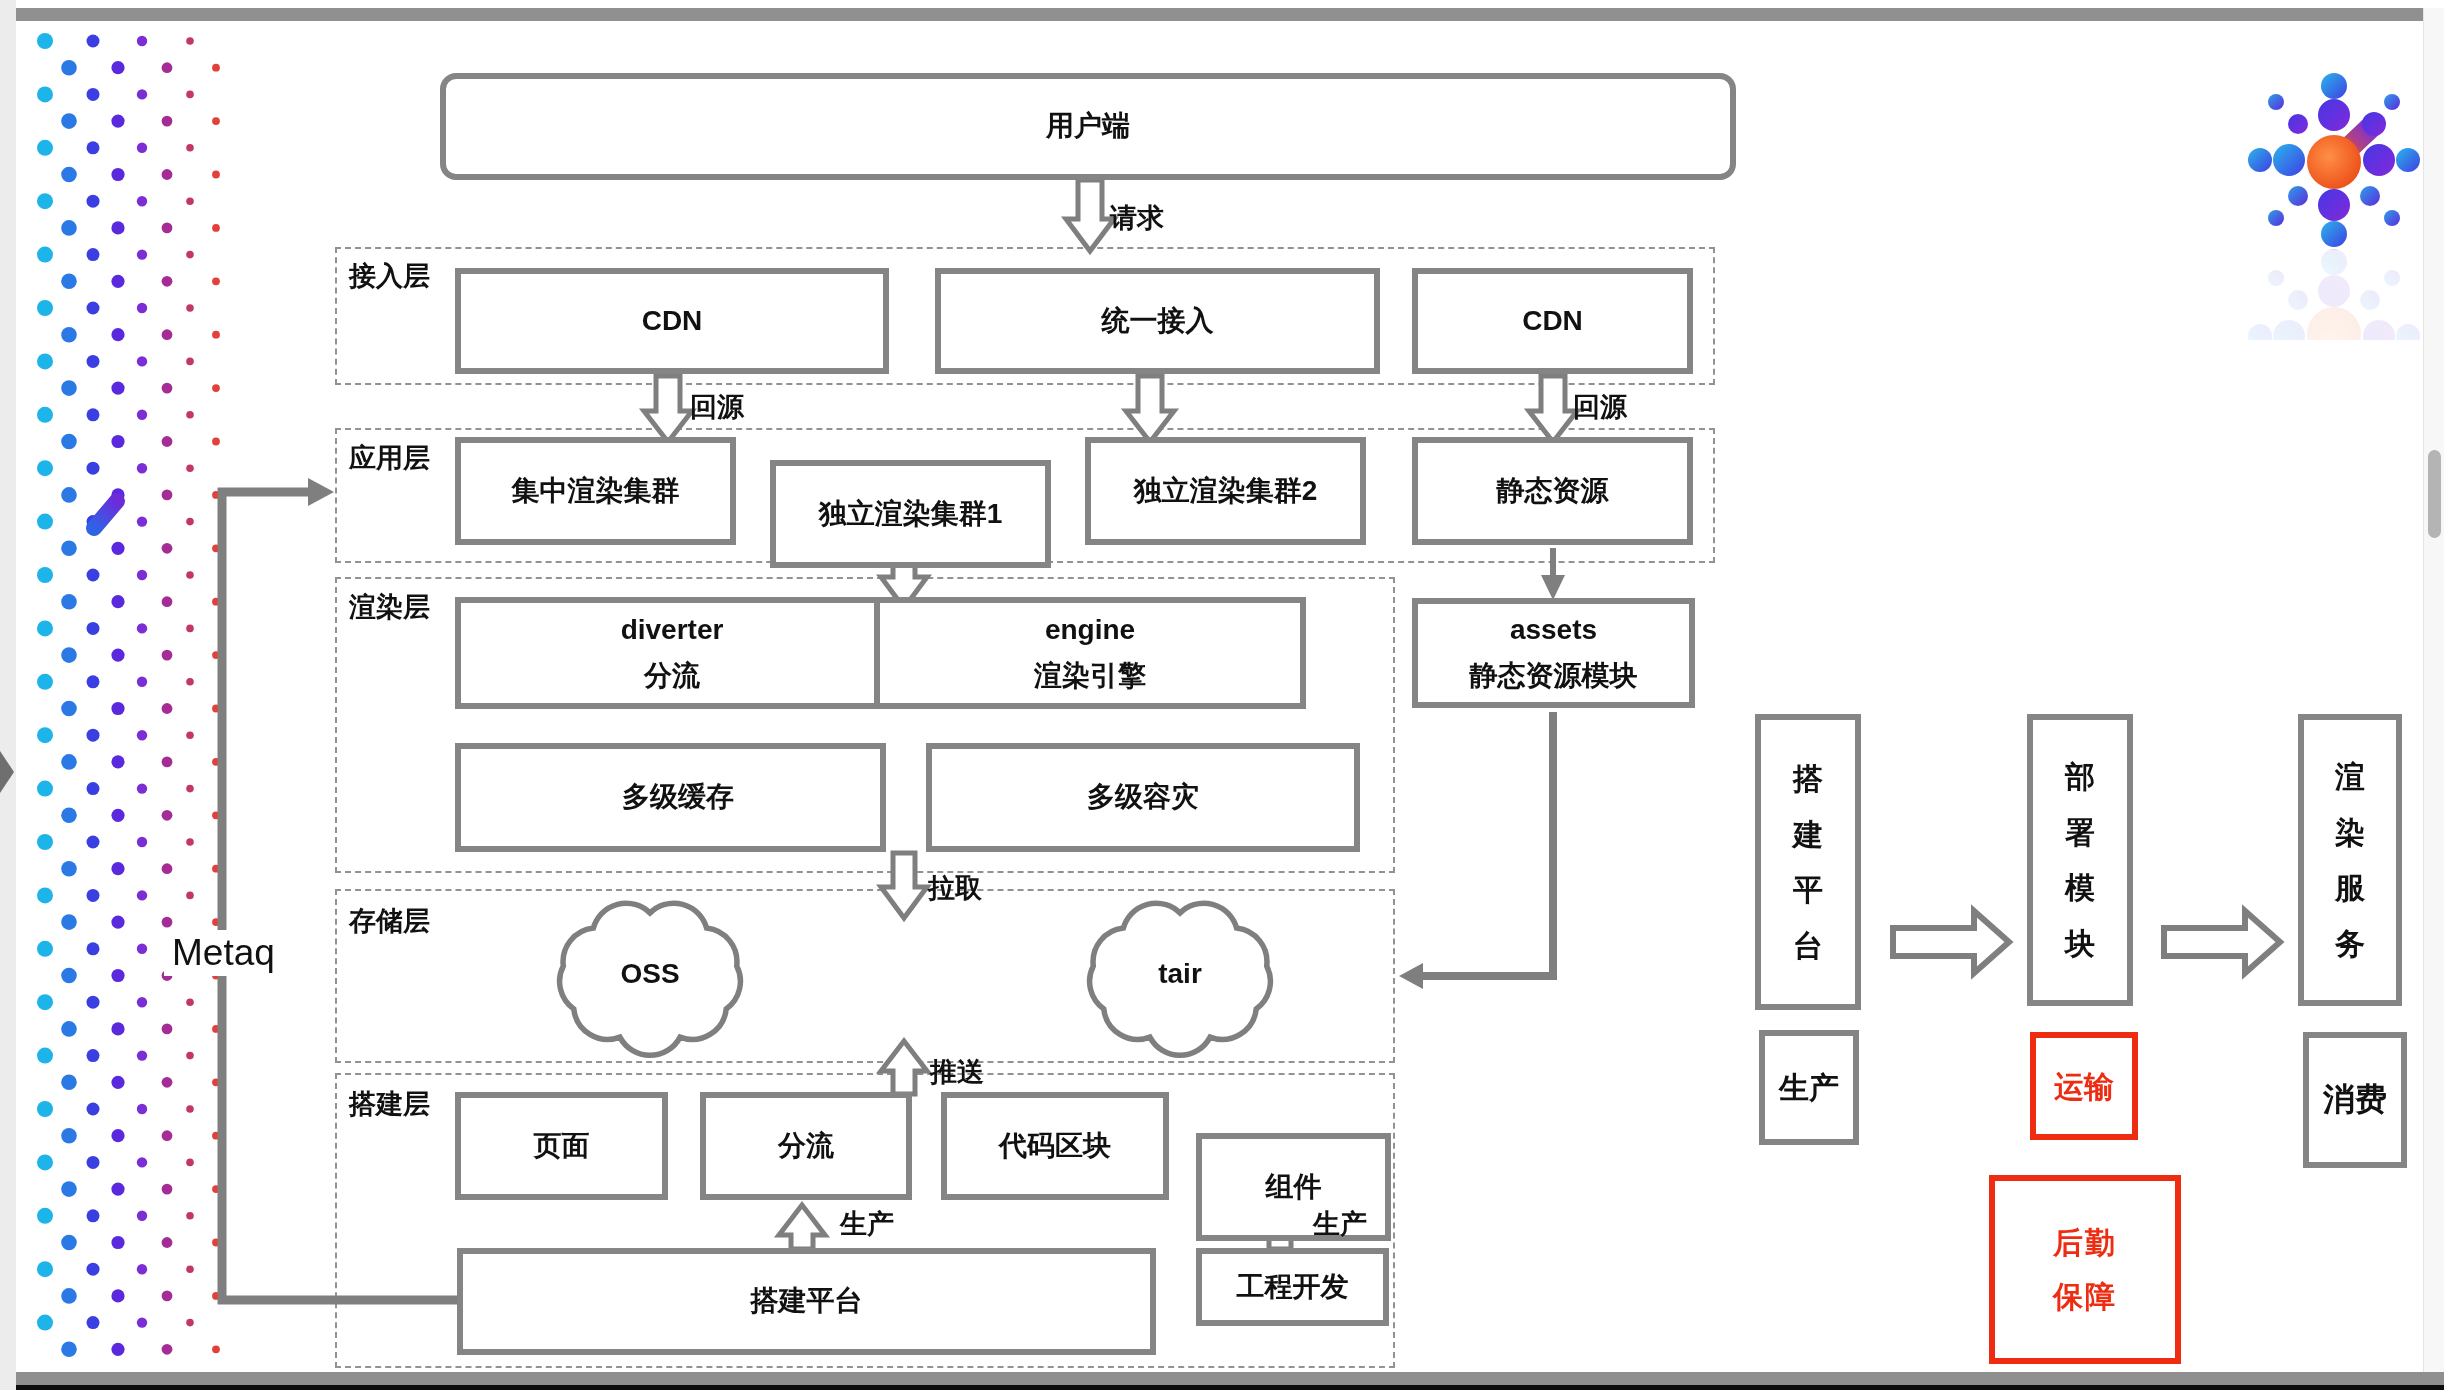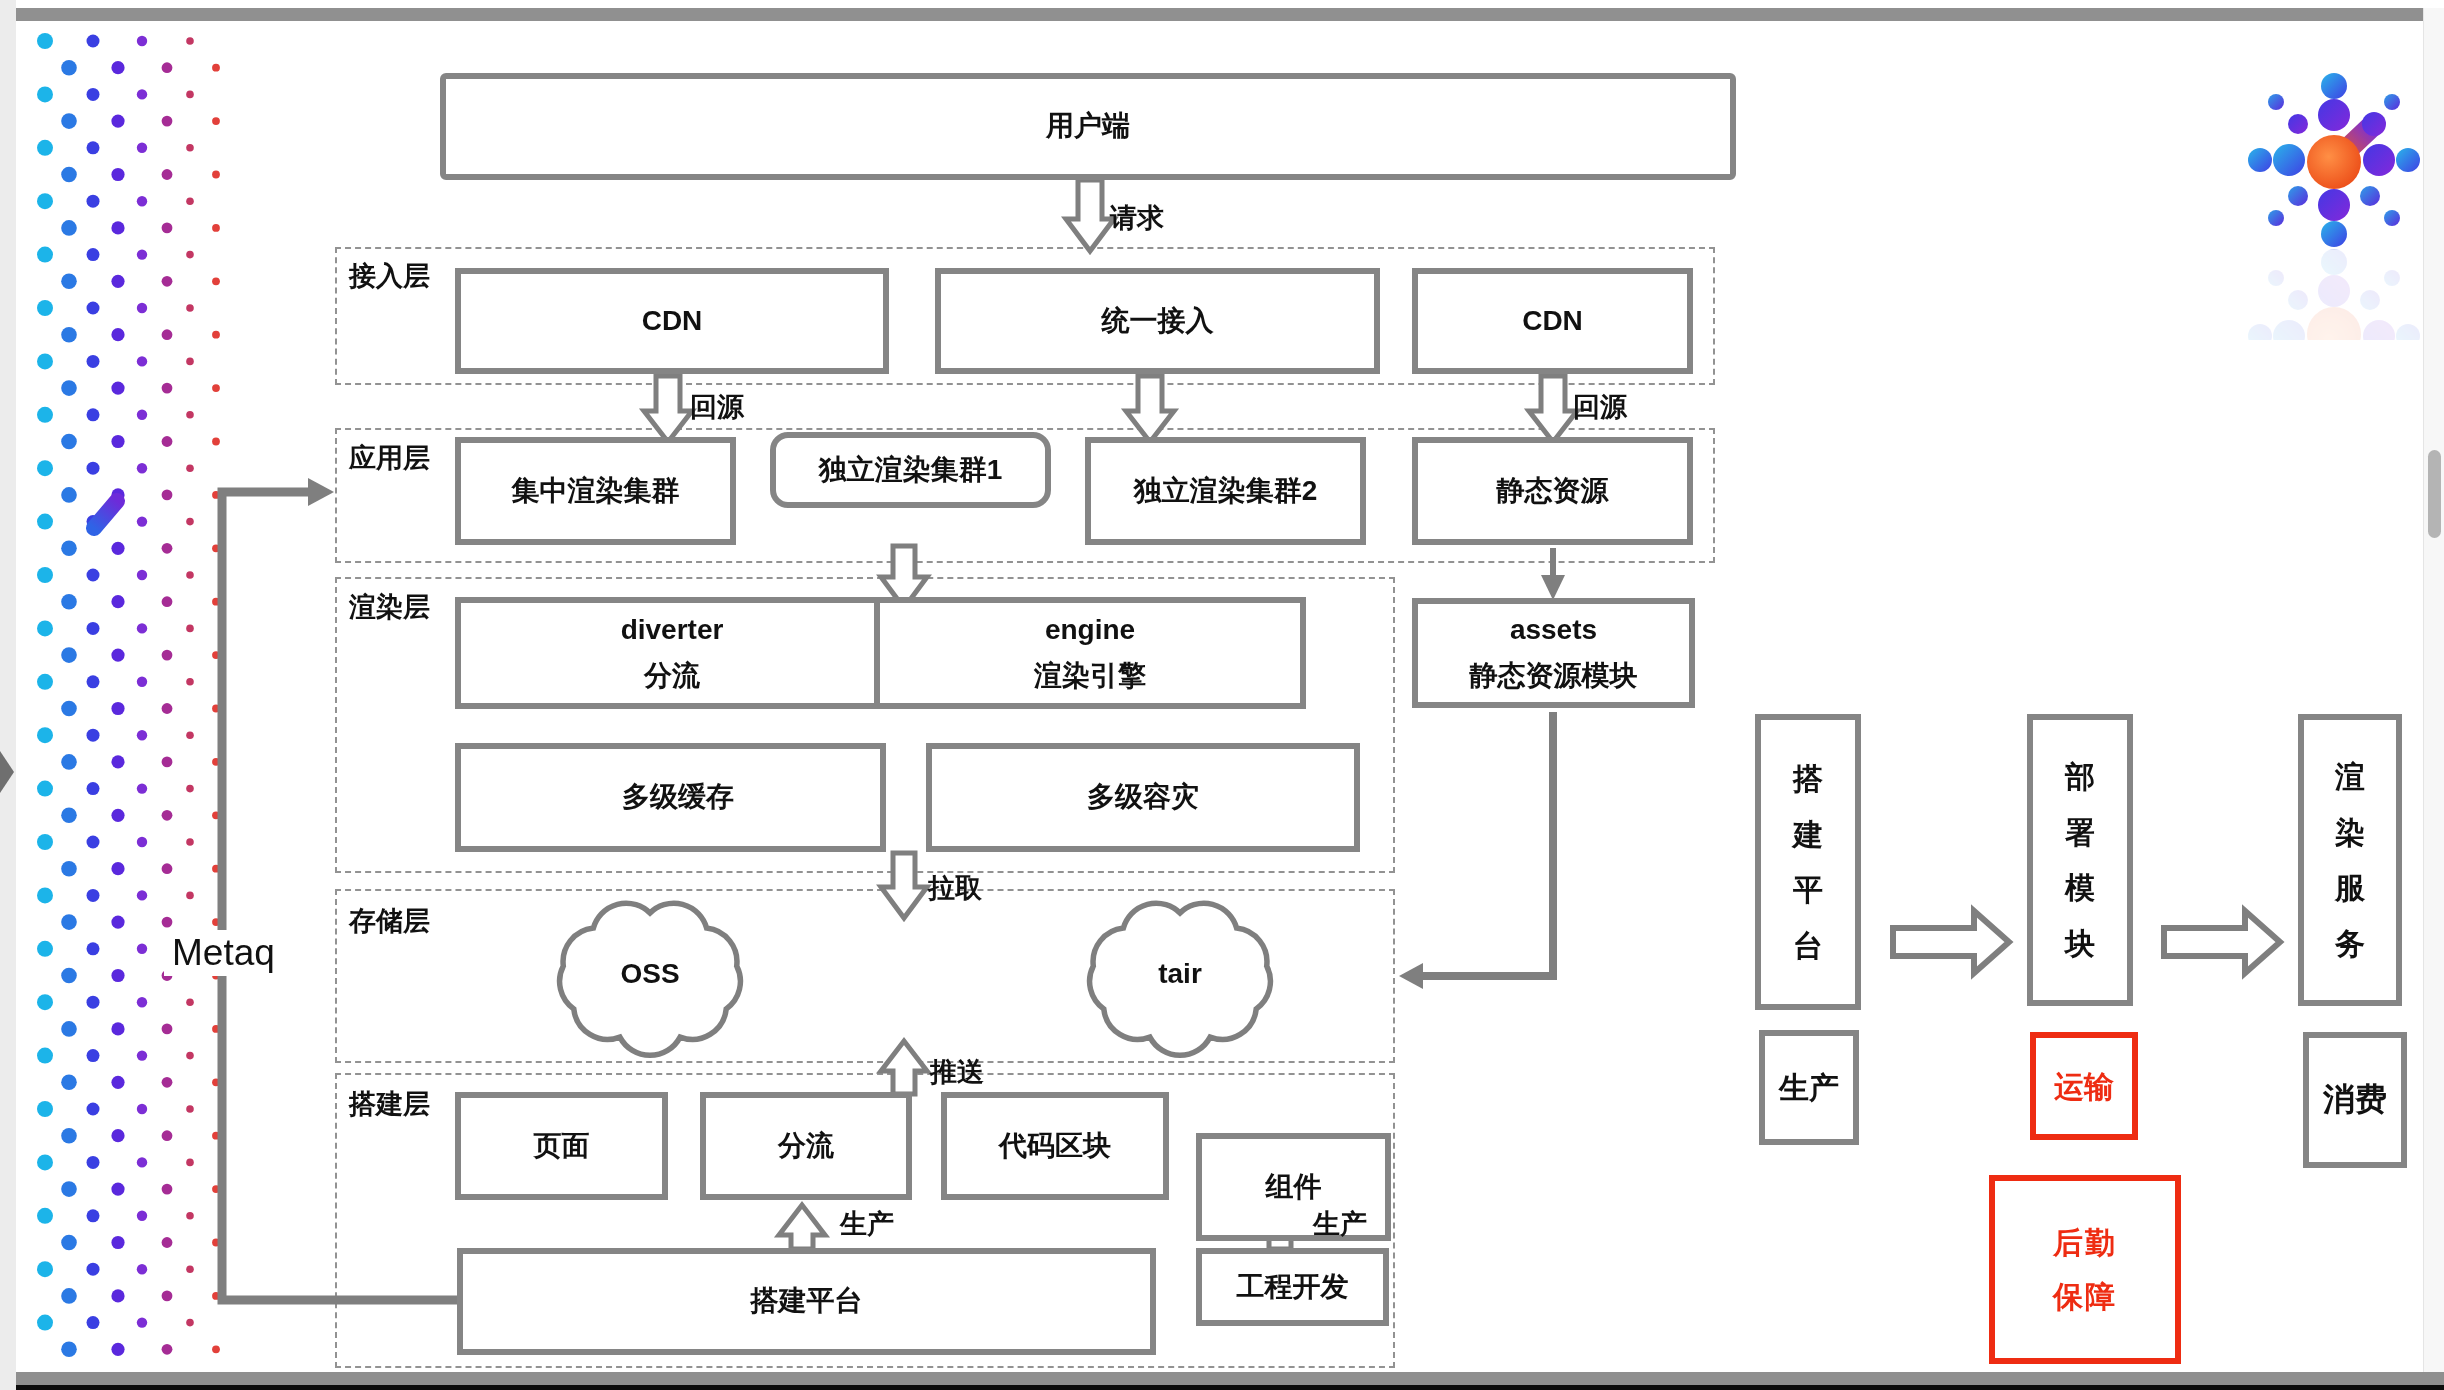"用户端" .rounded { border-radius: 6px -> 16px }
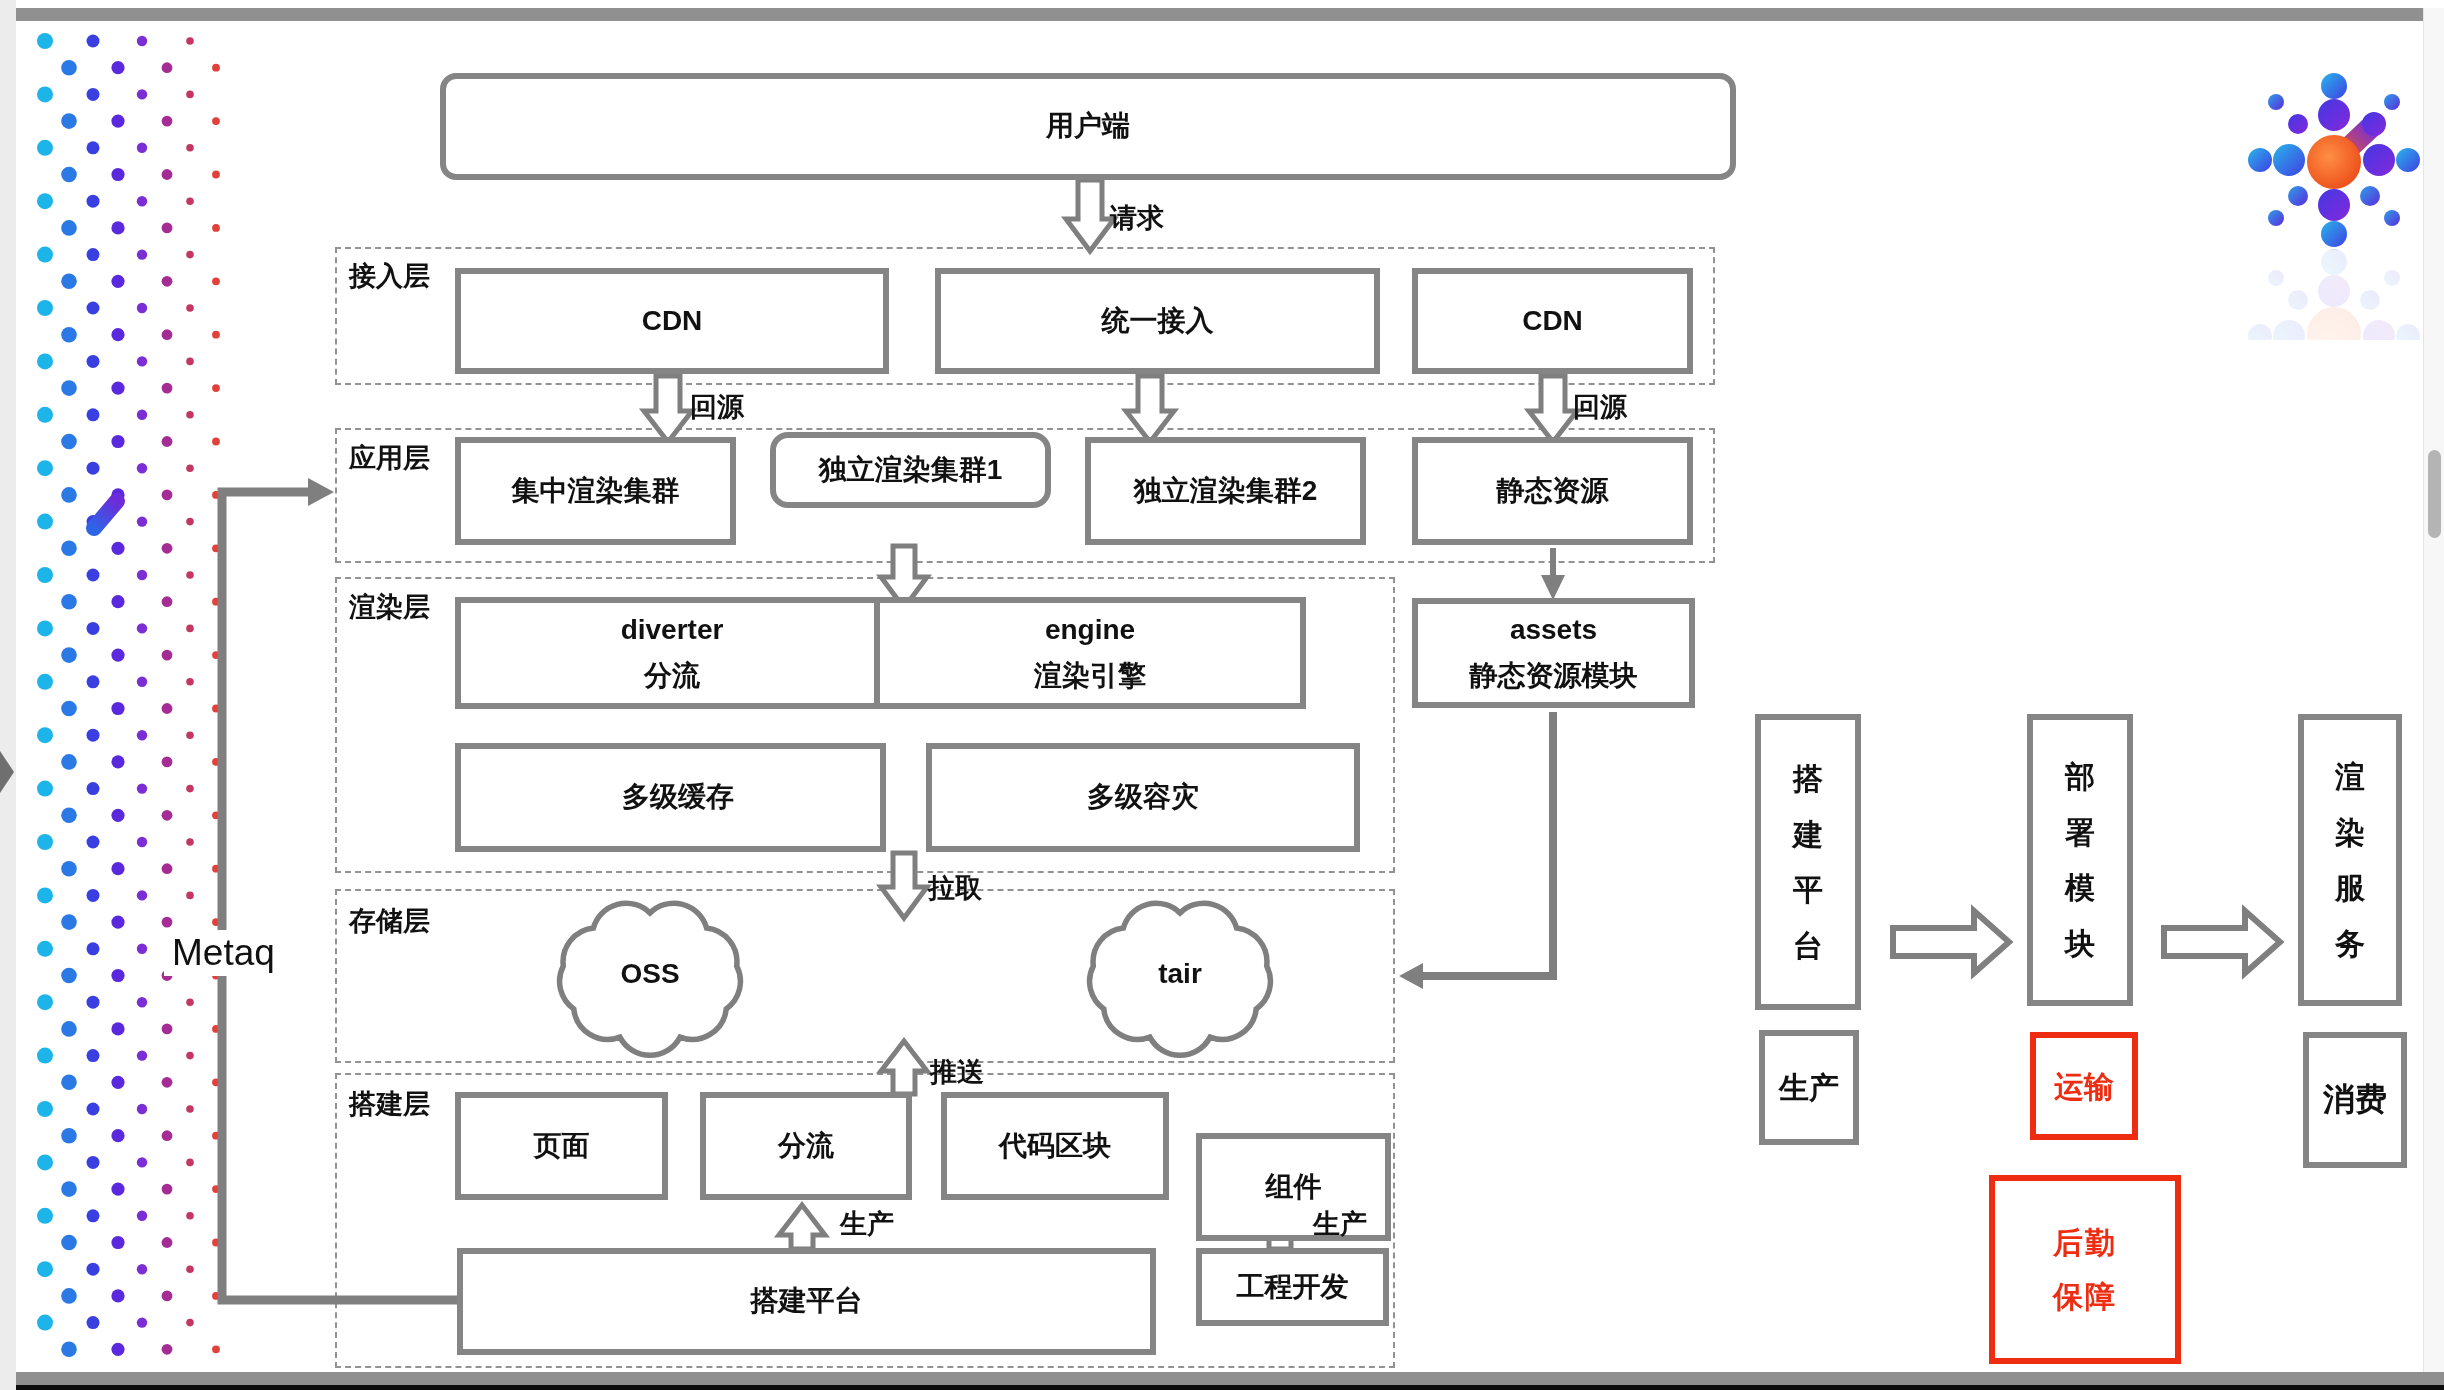"独立渲染集群1" div.box { border-radius: 18px -> none; height: 76px -> 108px; top: 432px -> 460px }
